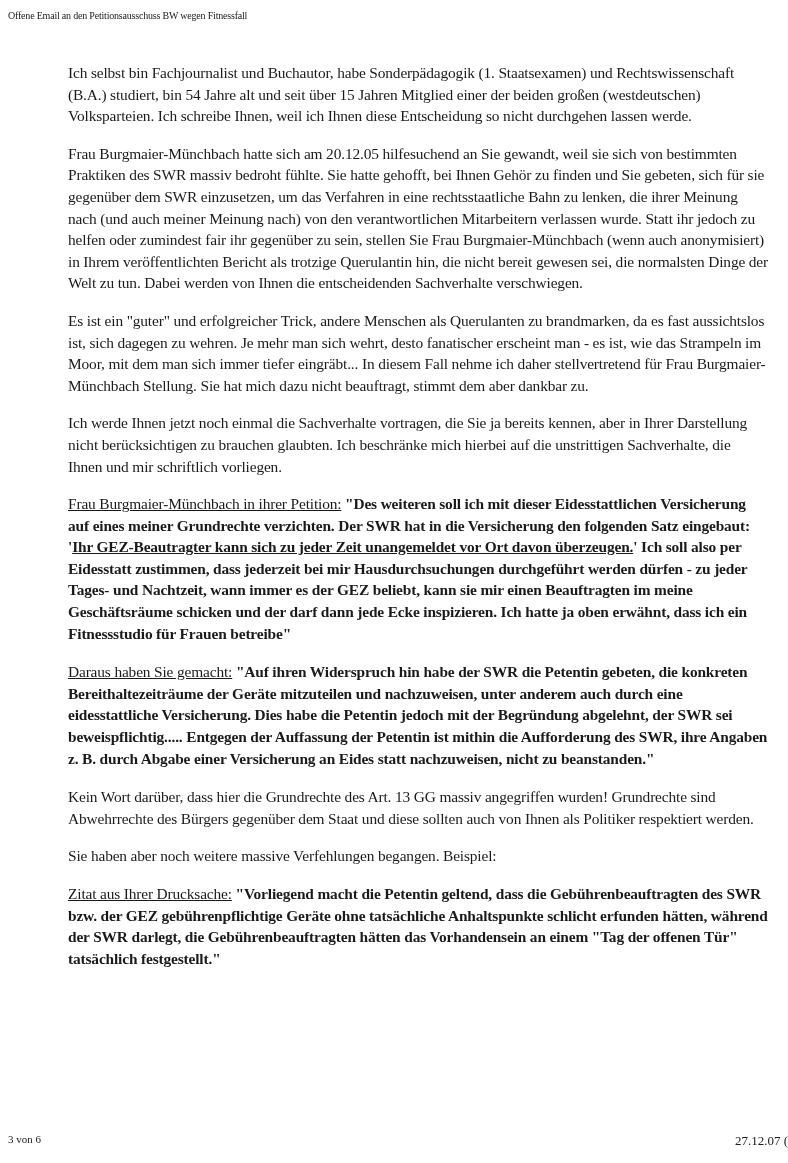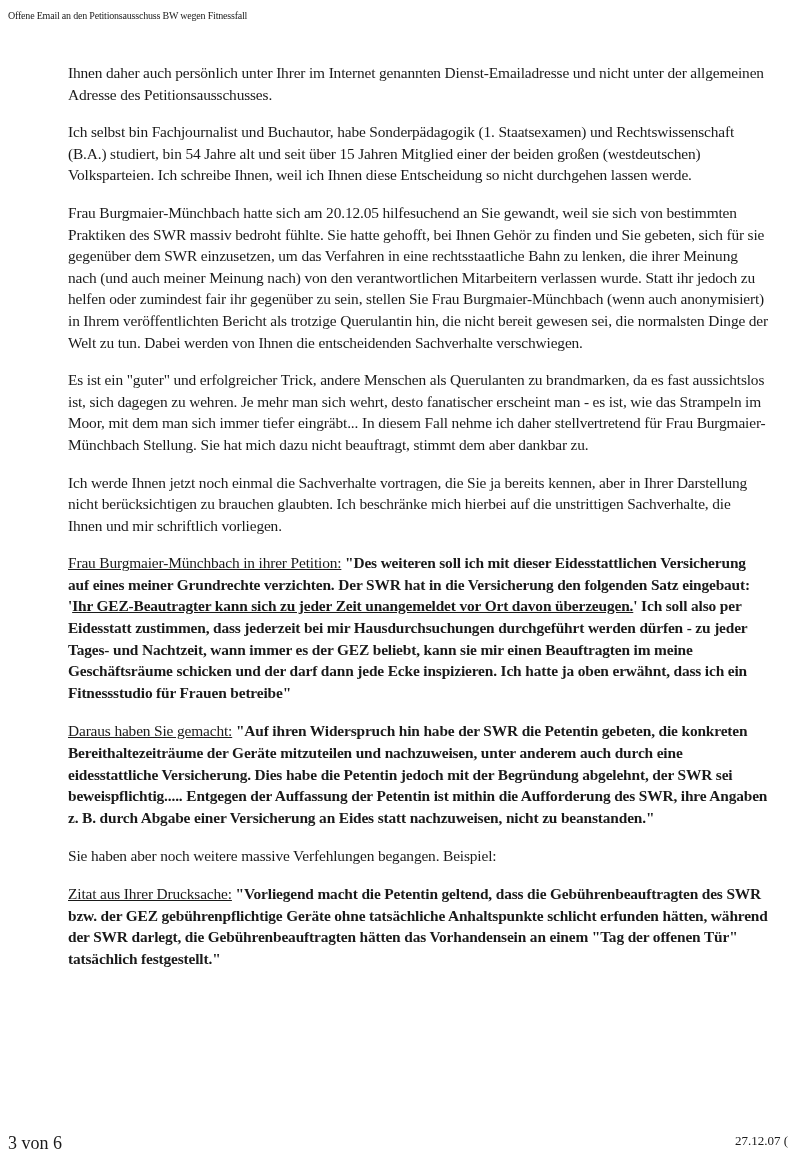"Ihnen daher auch persönlich unter" p.para { html: <p>Ihnen daher auch persönlich unter Ihrer im Internet genannten Dienst-Emailadresse und nicht unter der allgemeinen Adresse des Petitionsausschusses.</p> -> none }
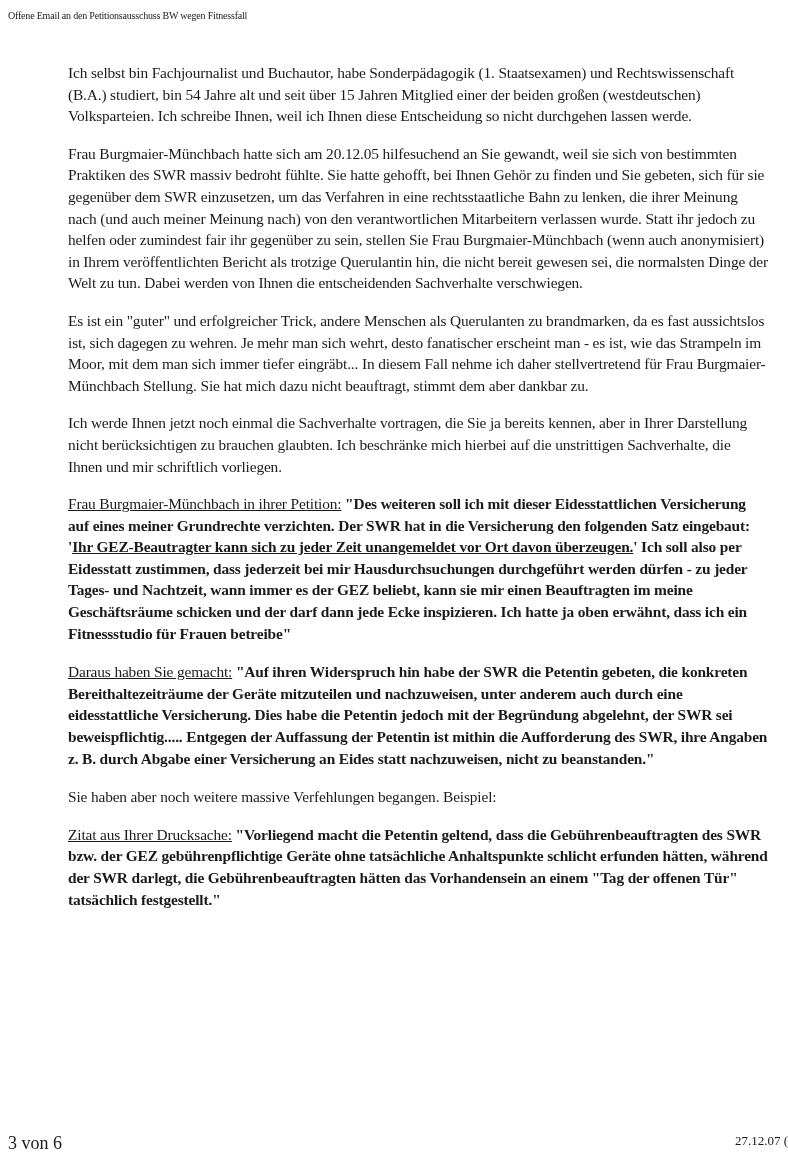"Kein Wort darüber, dass hier" p.para { html: none -> <p>Kein Wort darüber, dass hier die Grundrechte des Art. 13 GG massiv angegriffen wurden! Grundrechte sind Abwehrrechte des Bürgers gegenüber dem Staat und diese sollten auch von Ihnen als Politiker respektiert werden.</p> }
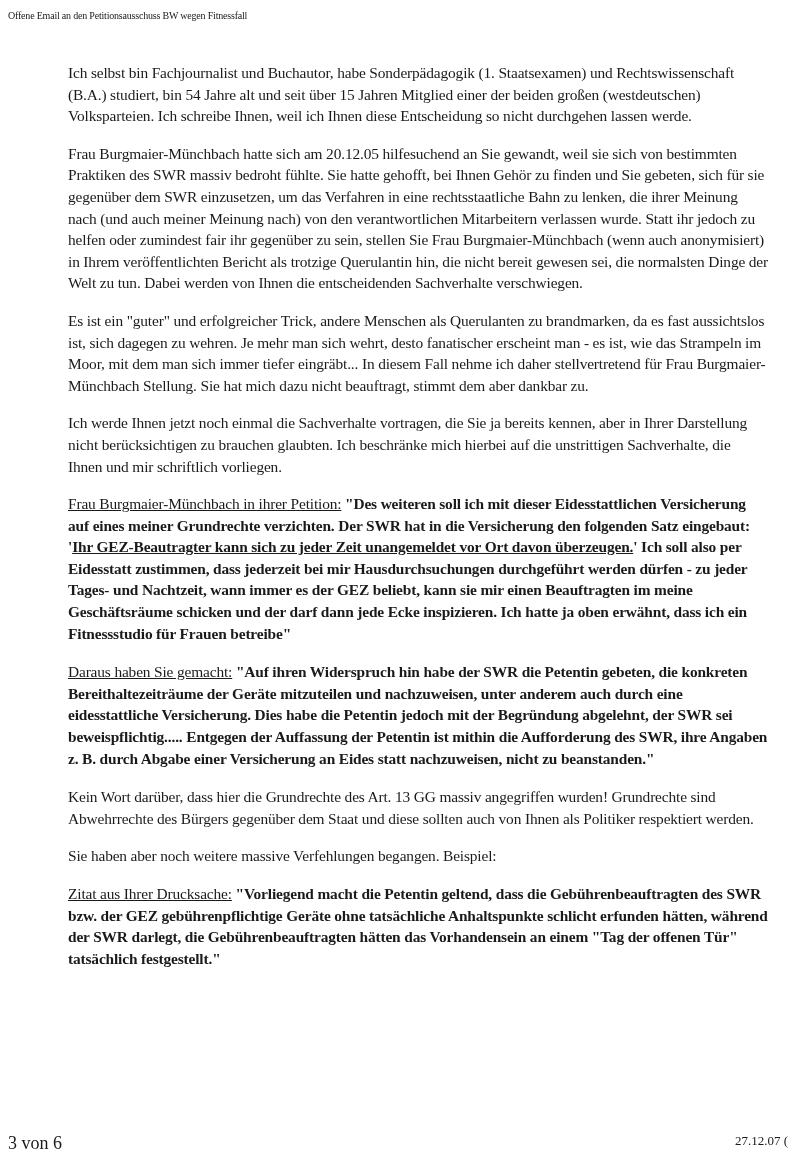"3 von 6" .footer-left { font-size: 18px -> 11px }
